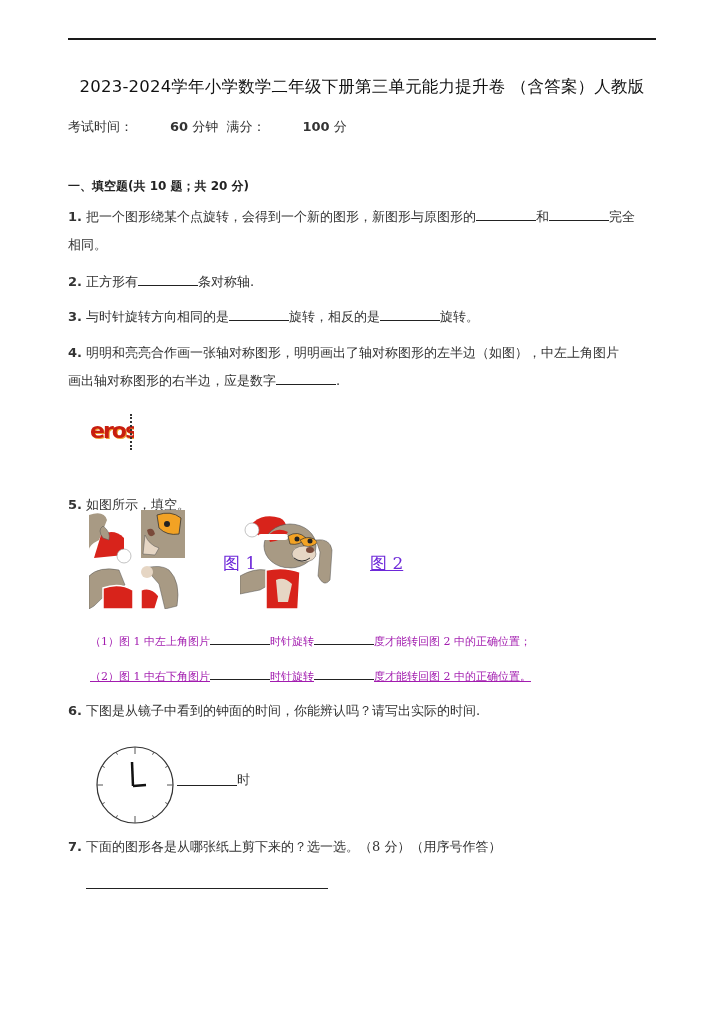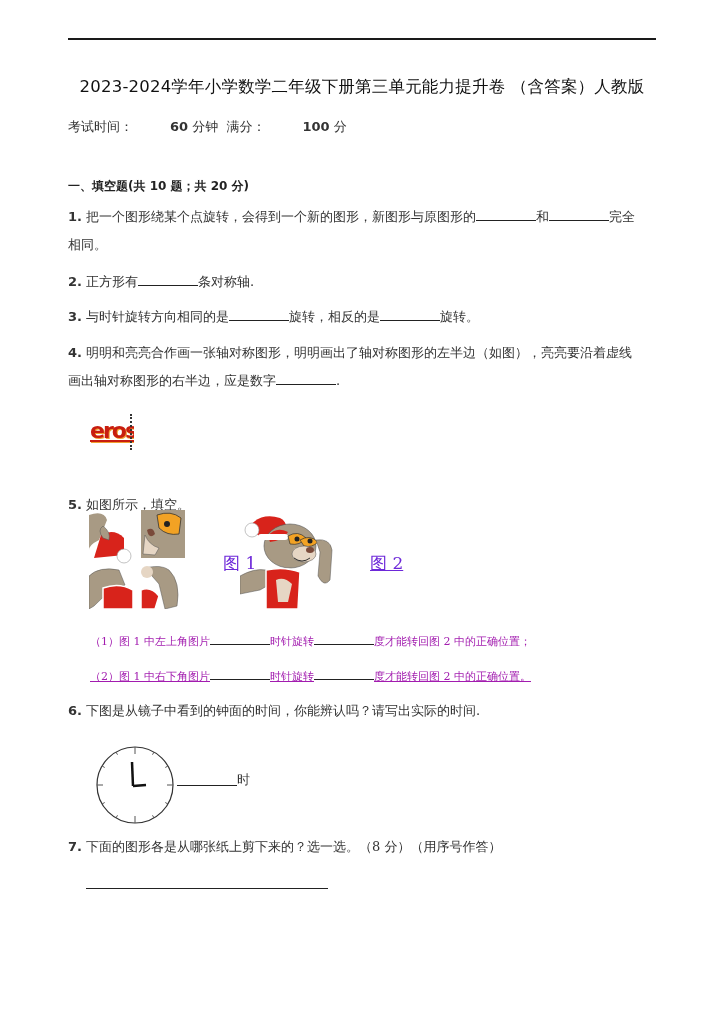"明明和亮亮合作画一张轴对称图形，明明画出了轴对称图形的左半边（如图），亮亮要沿着" span { text: 亮亮要沿着虚线 -> 中左上角图片 }
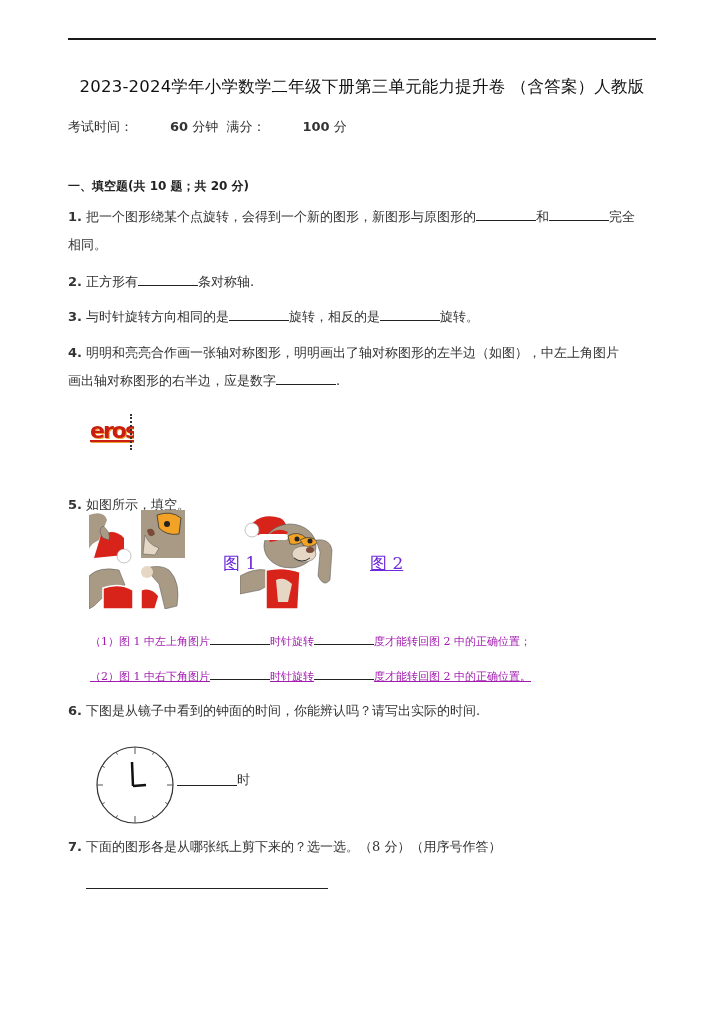"eros" div { text-decoration: underline -> none }
